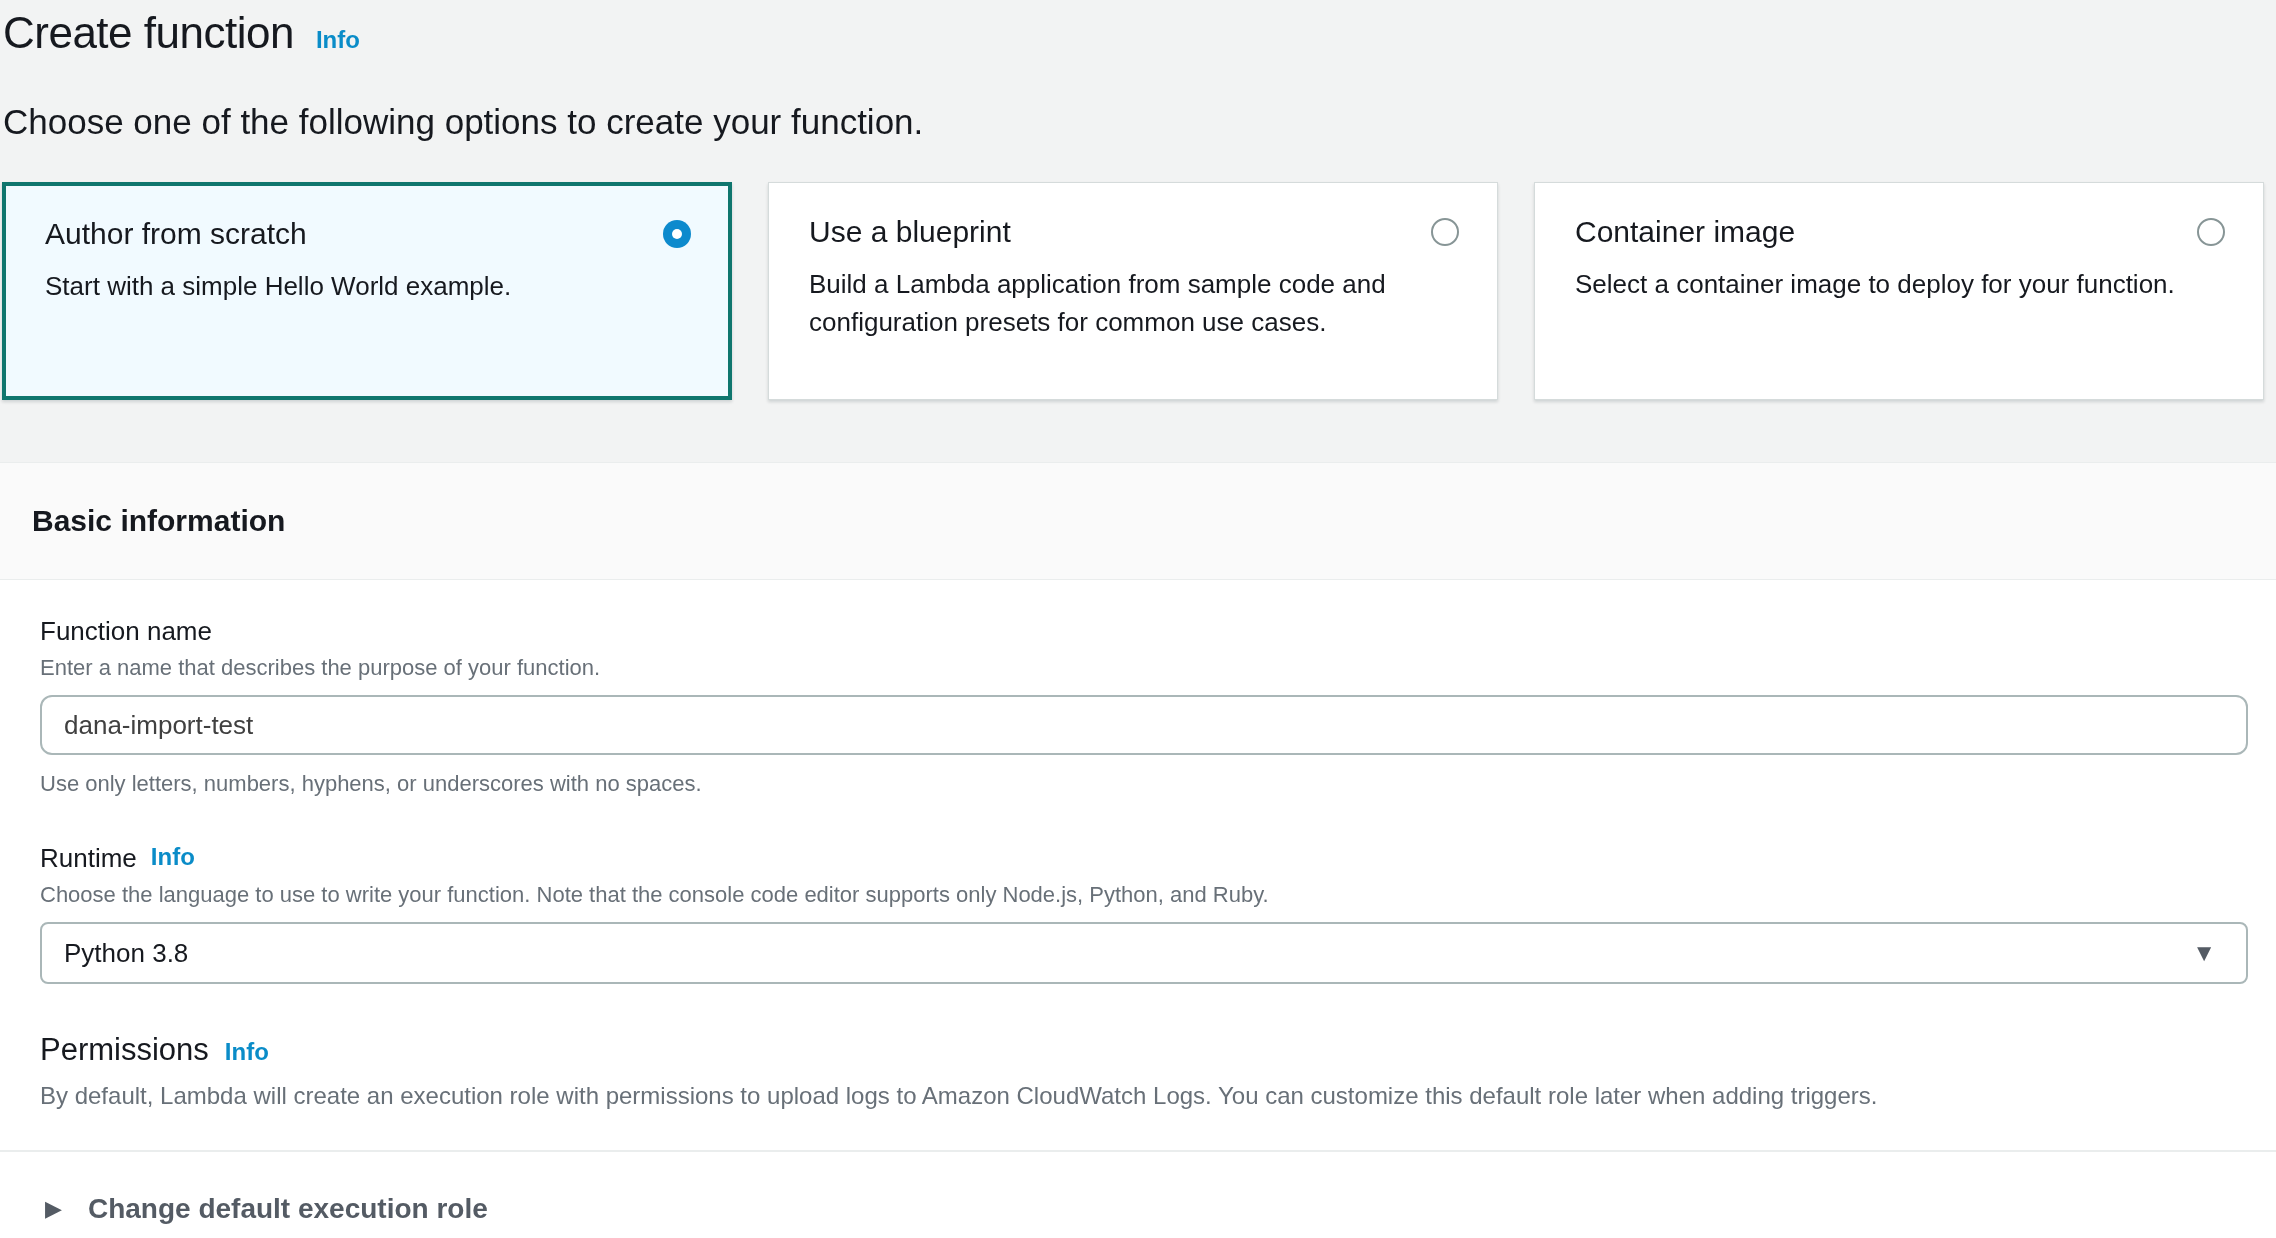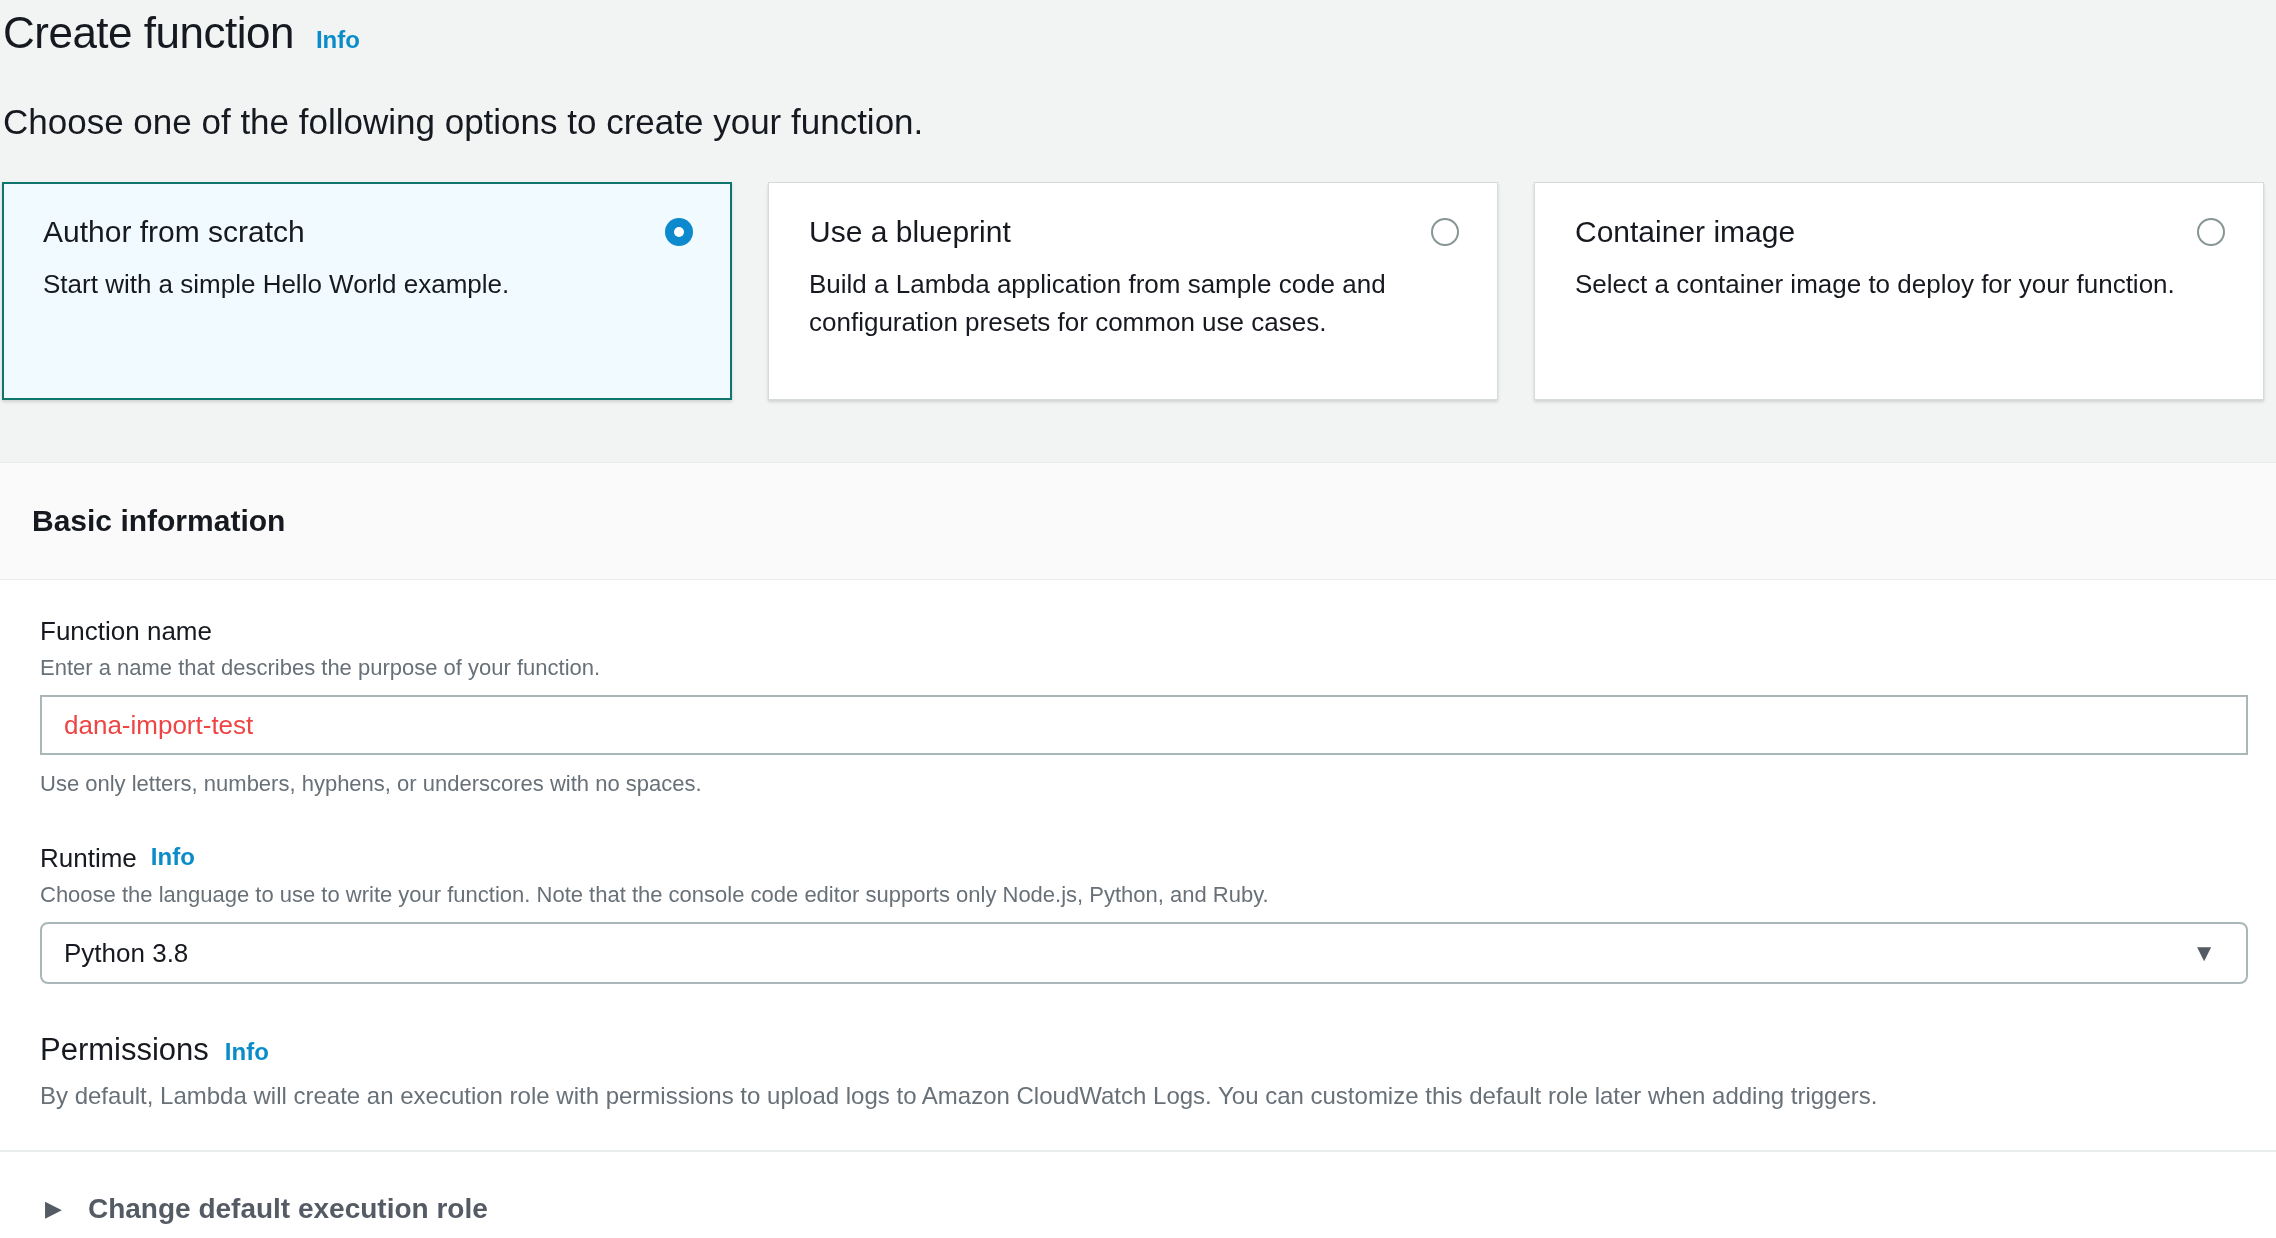"Author from scratch" .card.card--selected { border: 2px solid #0f766e -> 4px solid #0f766e }
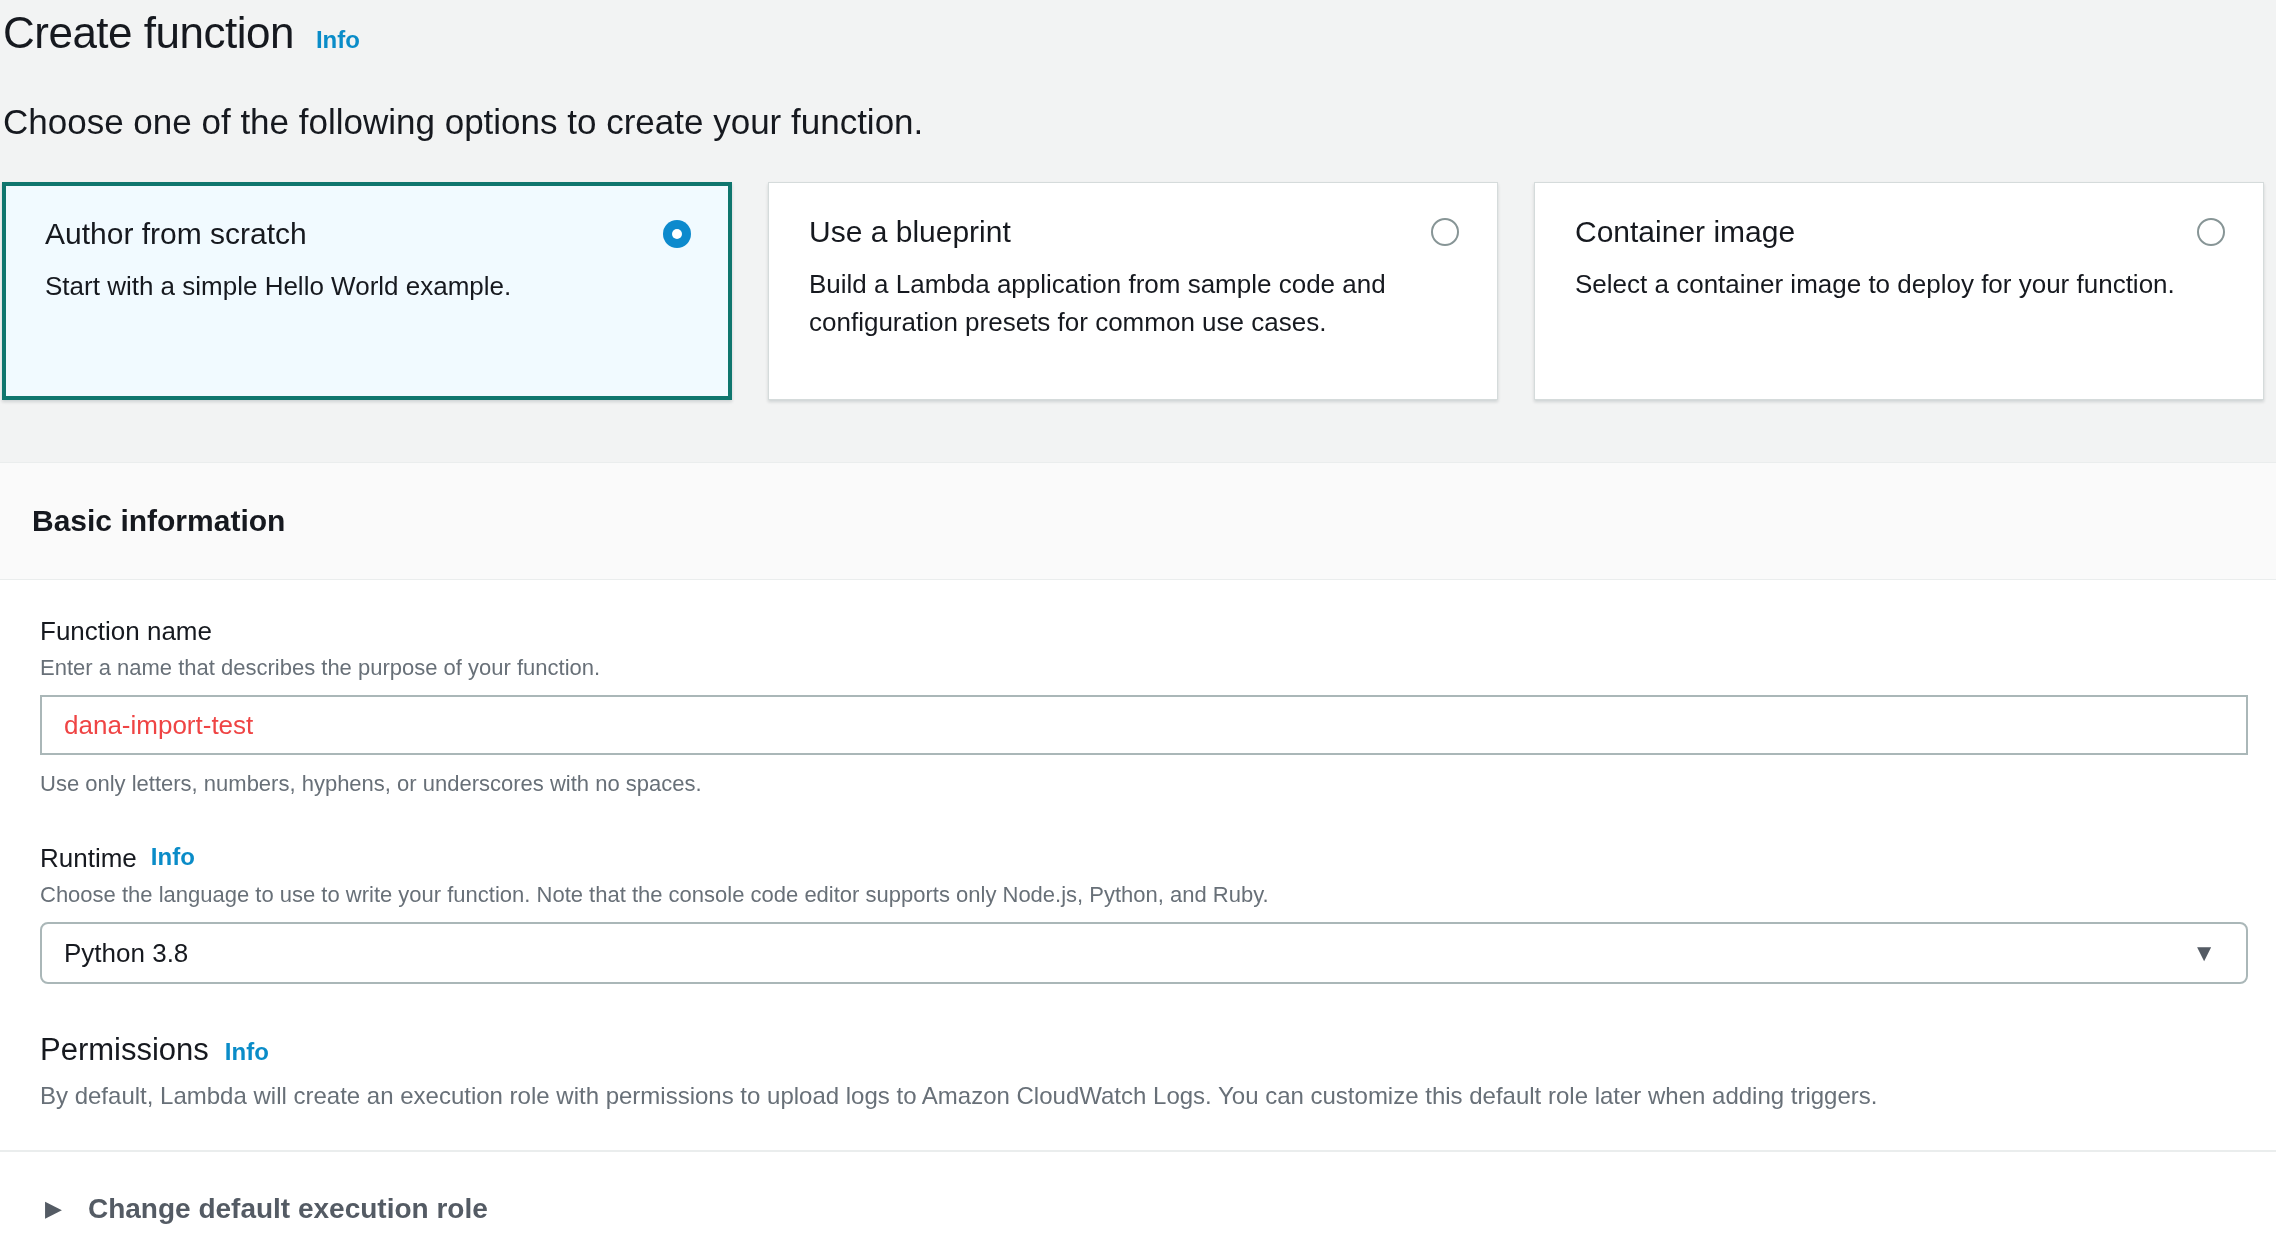"dana-import-test" .text-input { border-radius: 0 -> 12px; color: #ef4444 -> #404040 }
